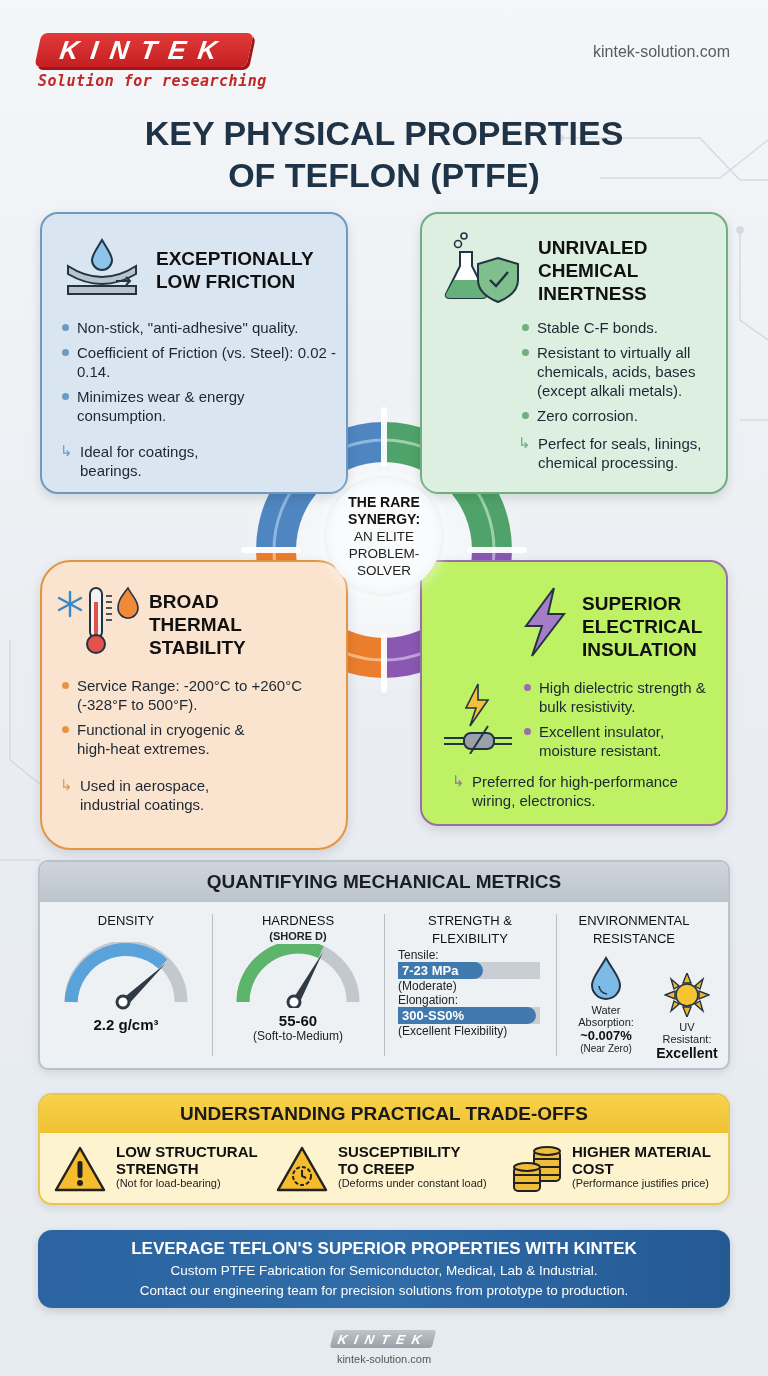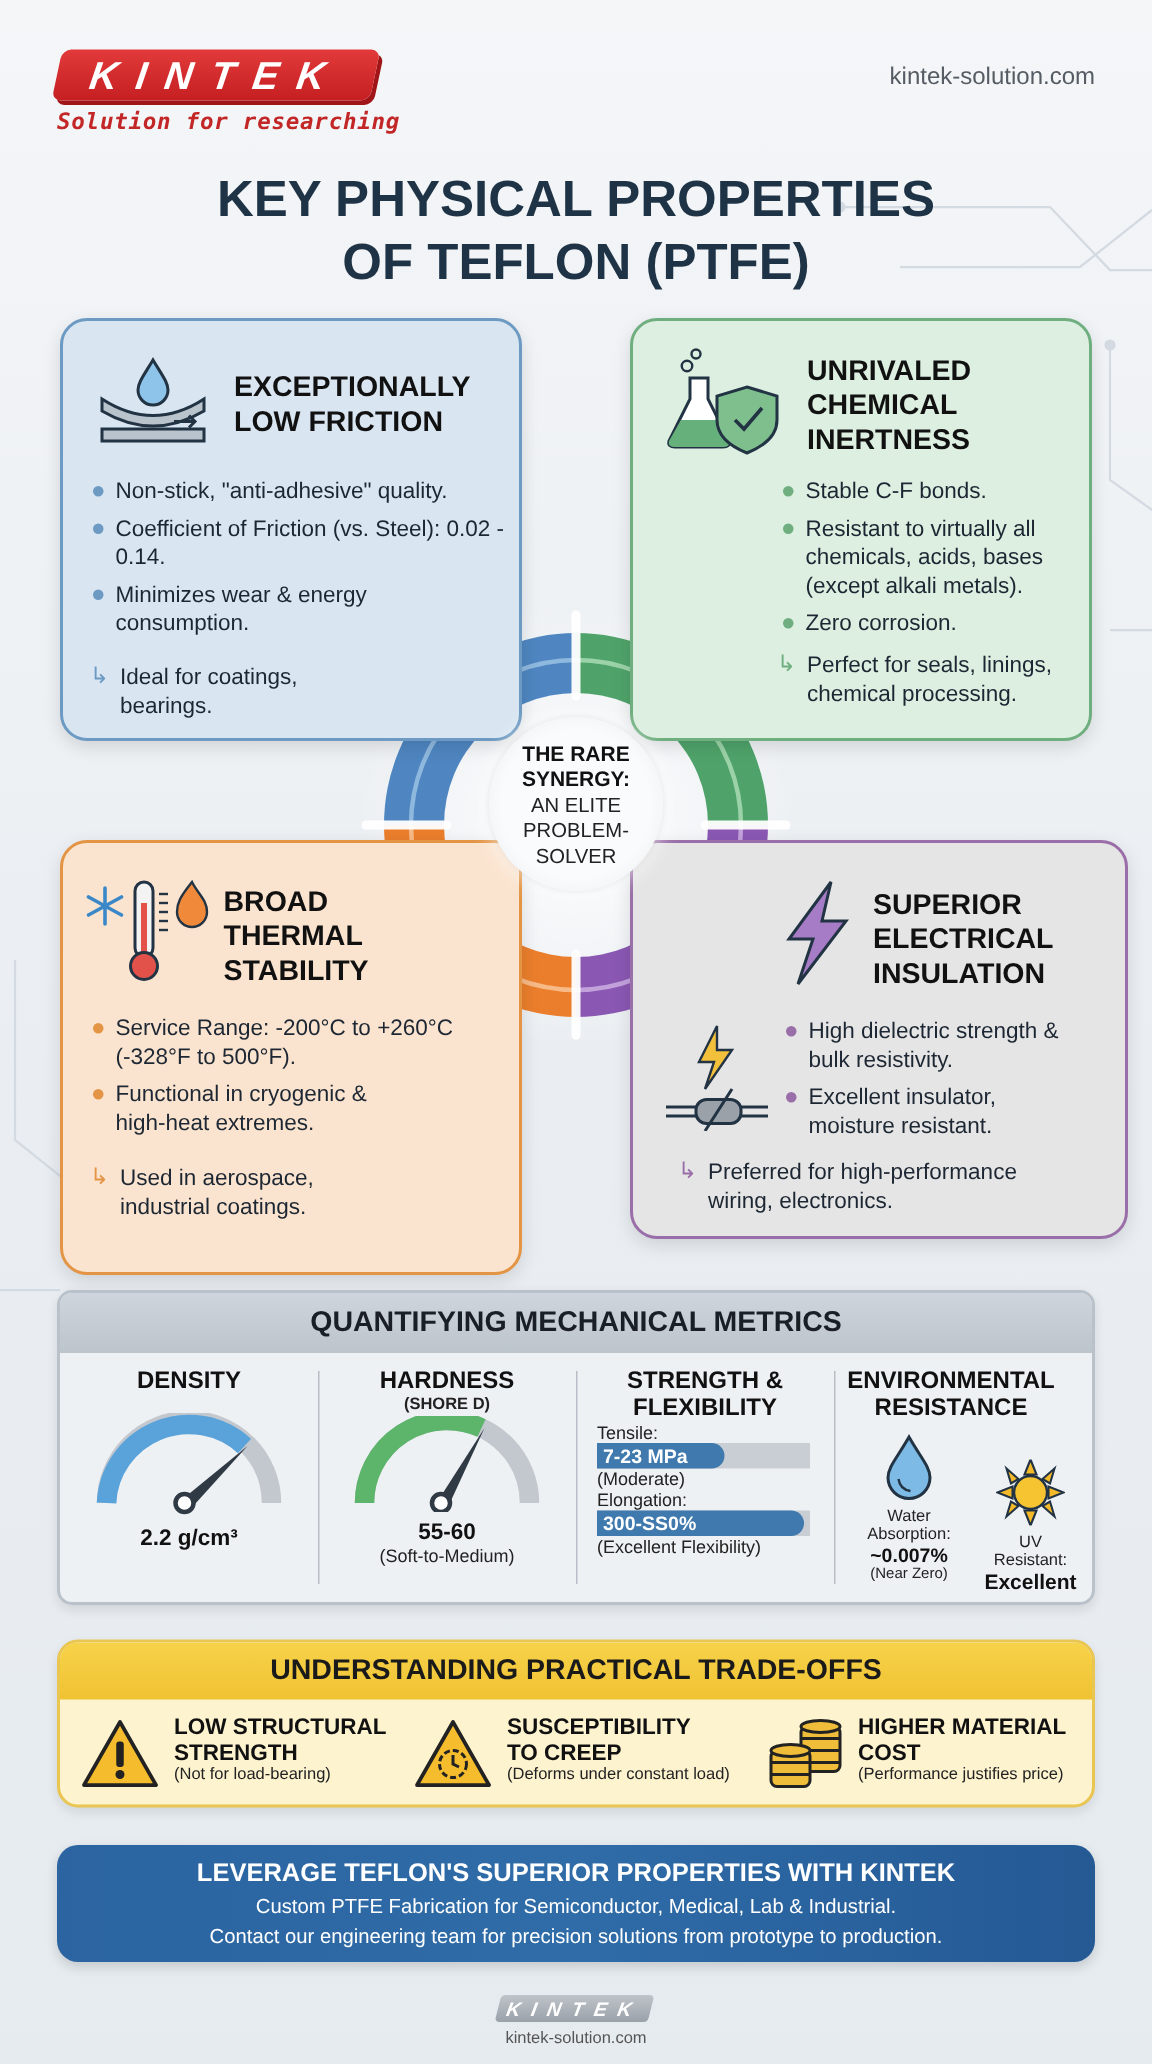"BROAD" .card.orange { border-radius: none -> 31px }
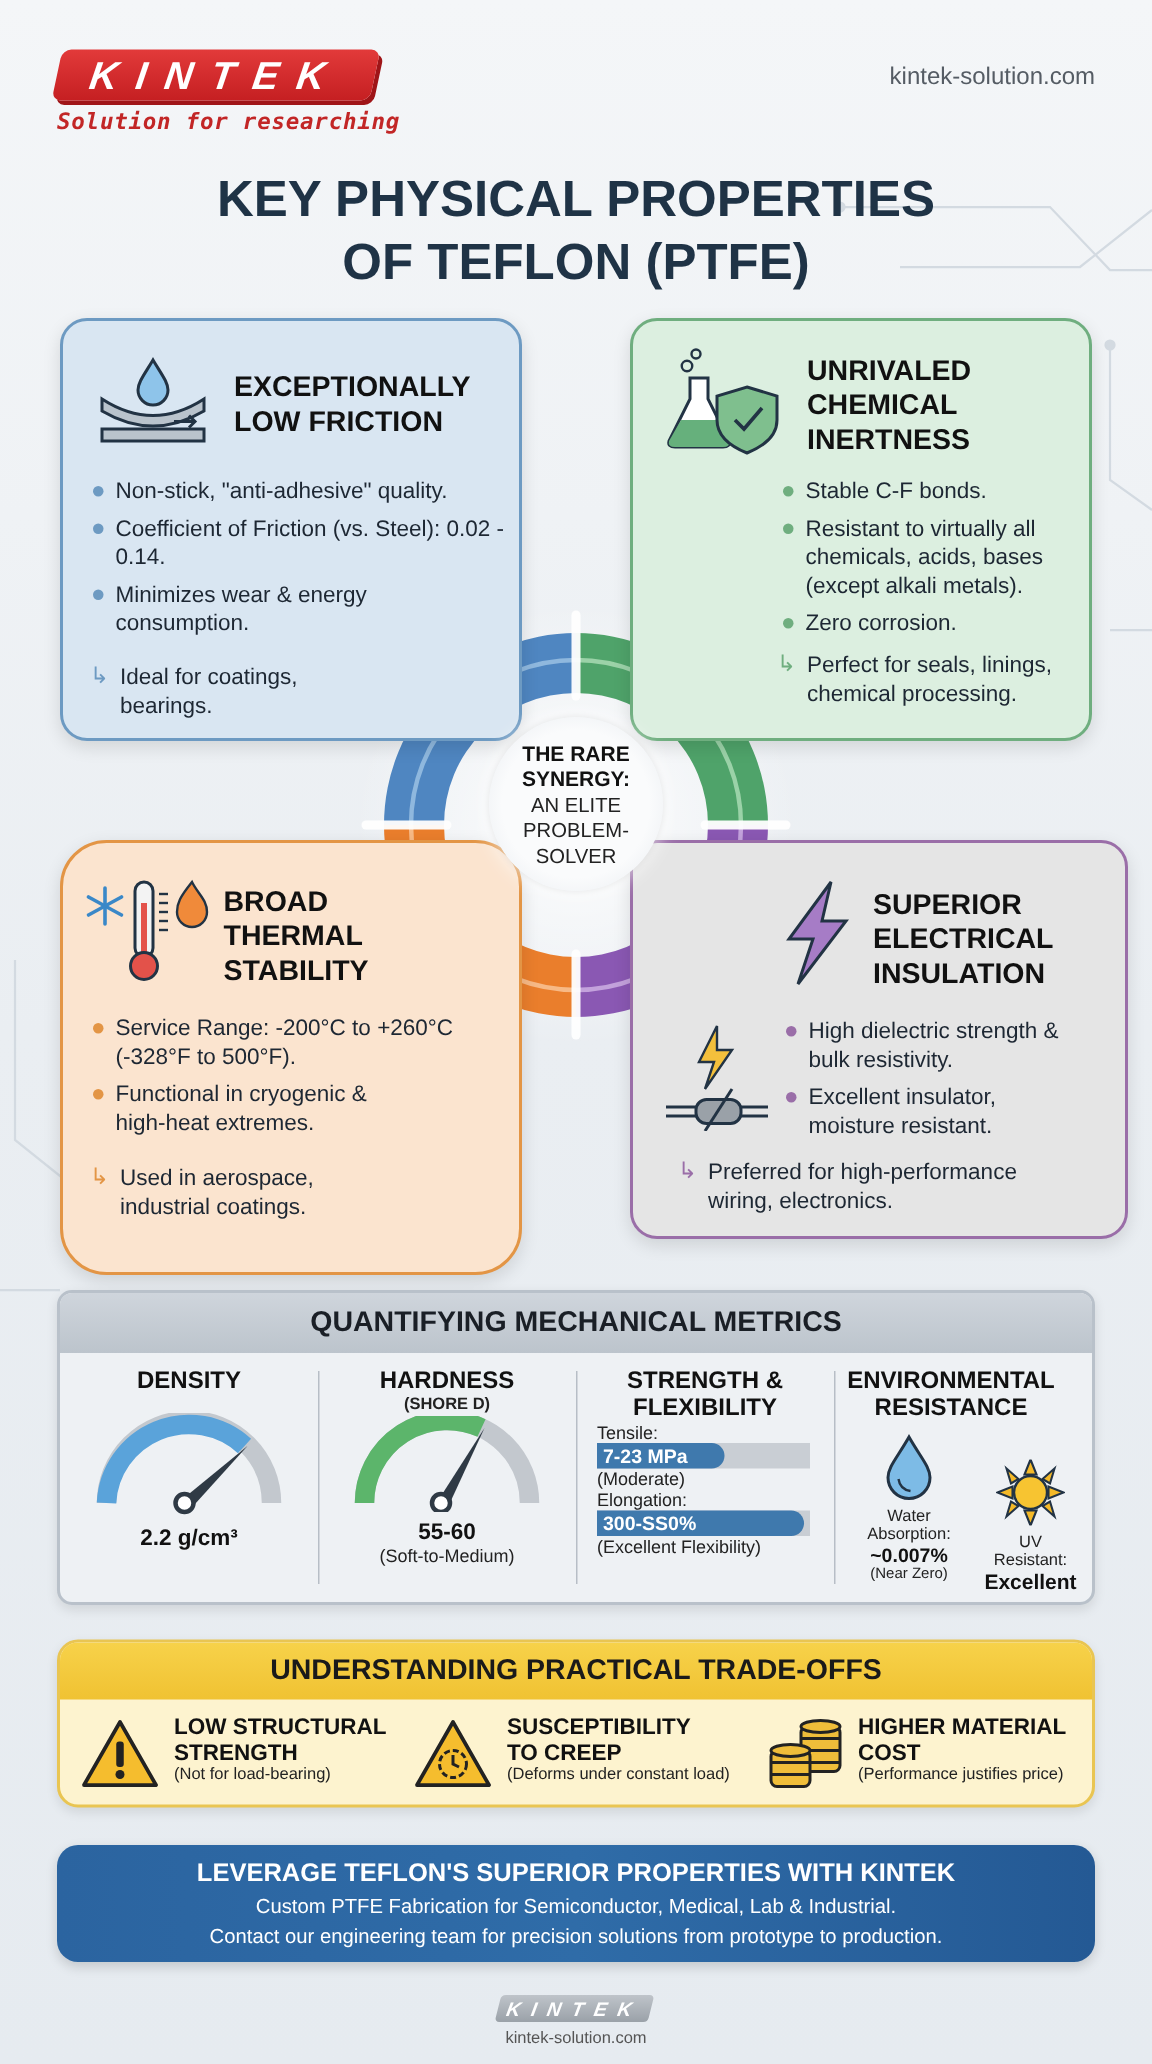"SUPERIOR" .card.purple { background: #e5e5e5 -> #bef264; width: 332px -> 308px }
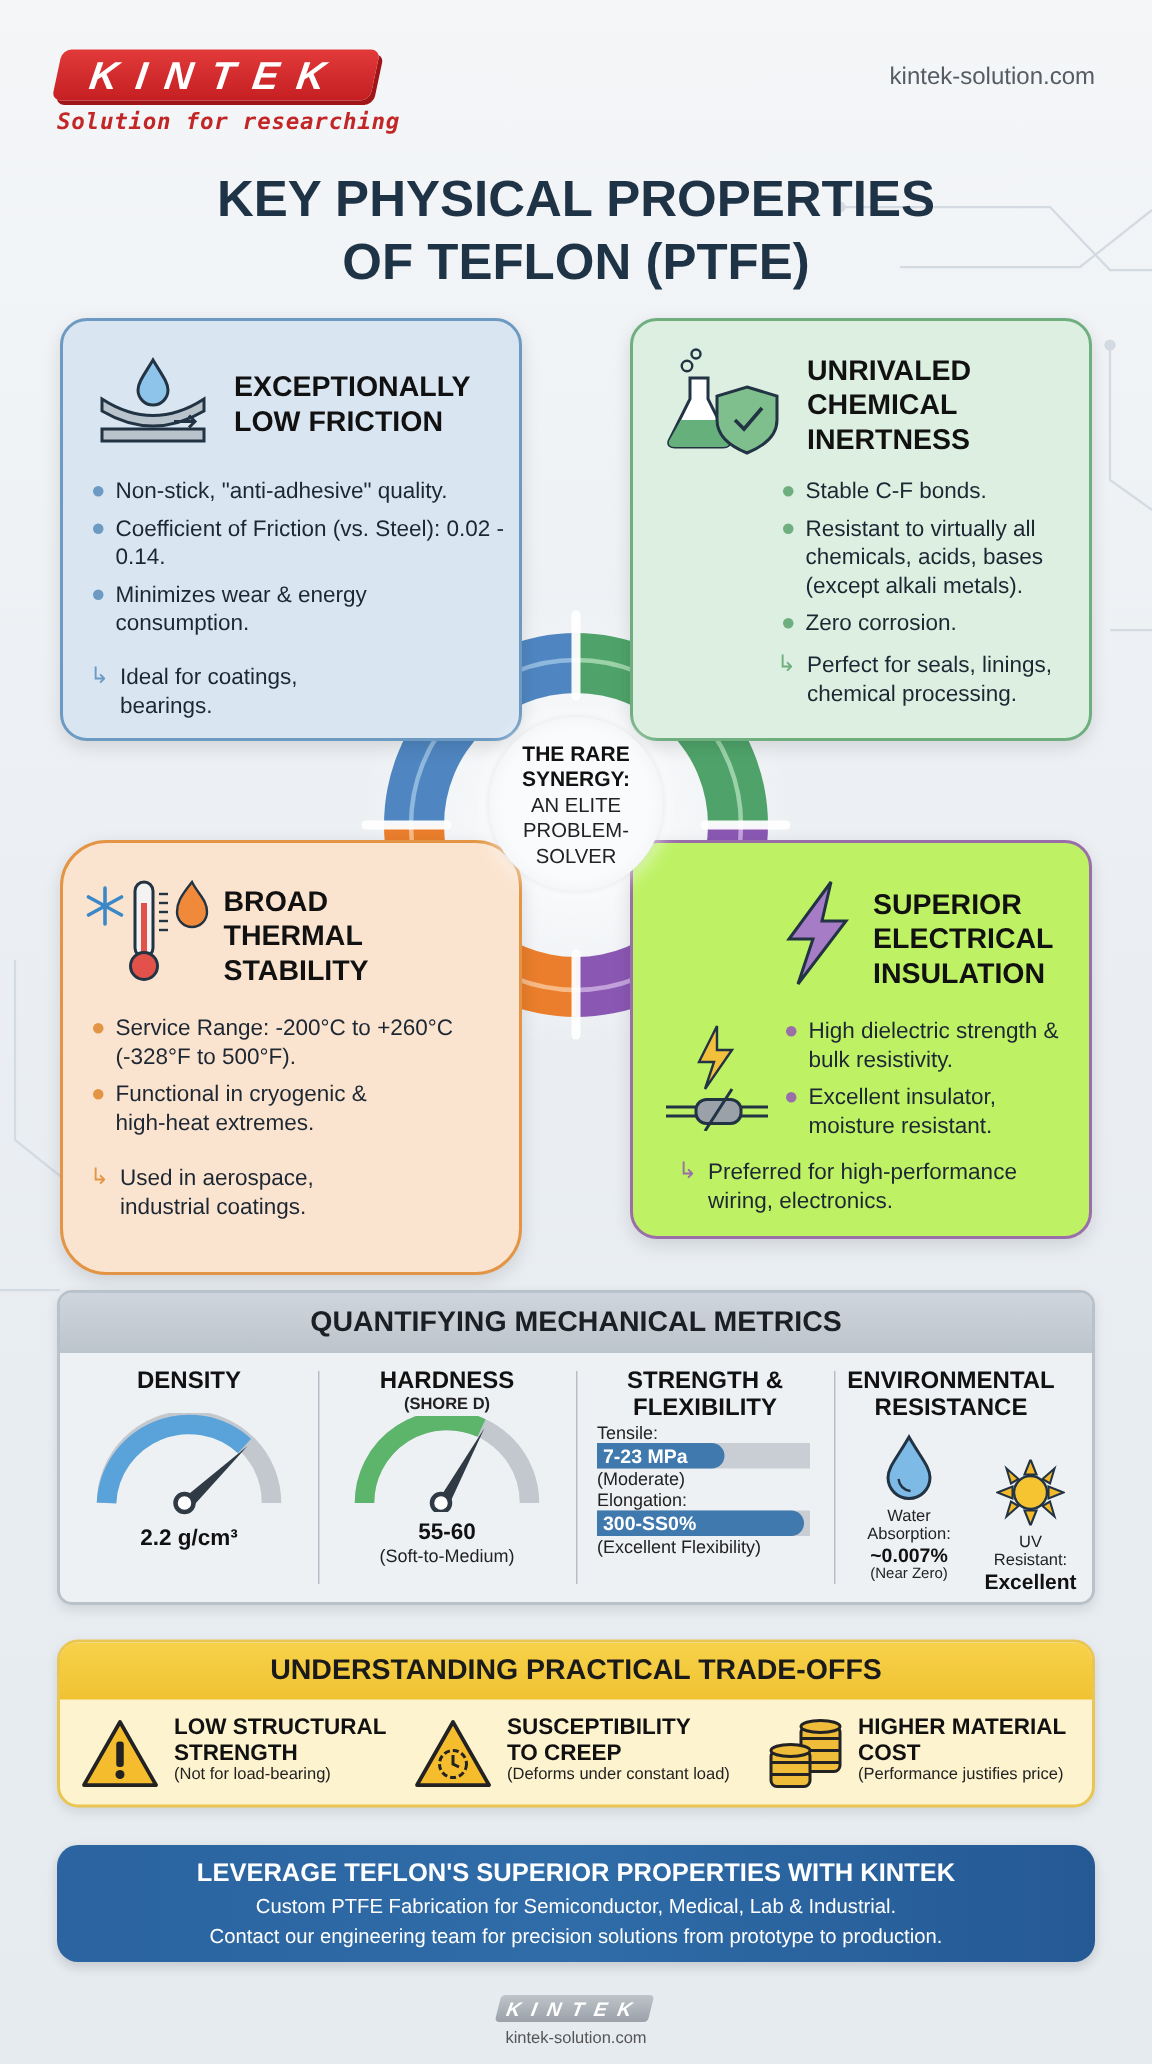"DENSITY" .mhead { font-size: 16px -> 13px; font-weight: 700 -> 400 }
